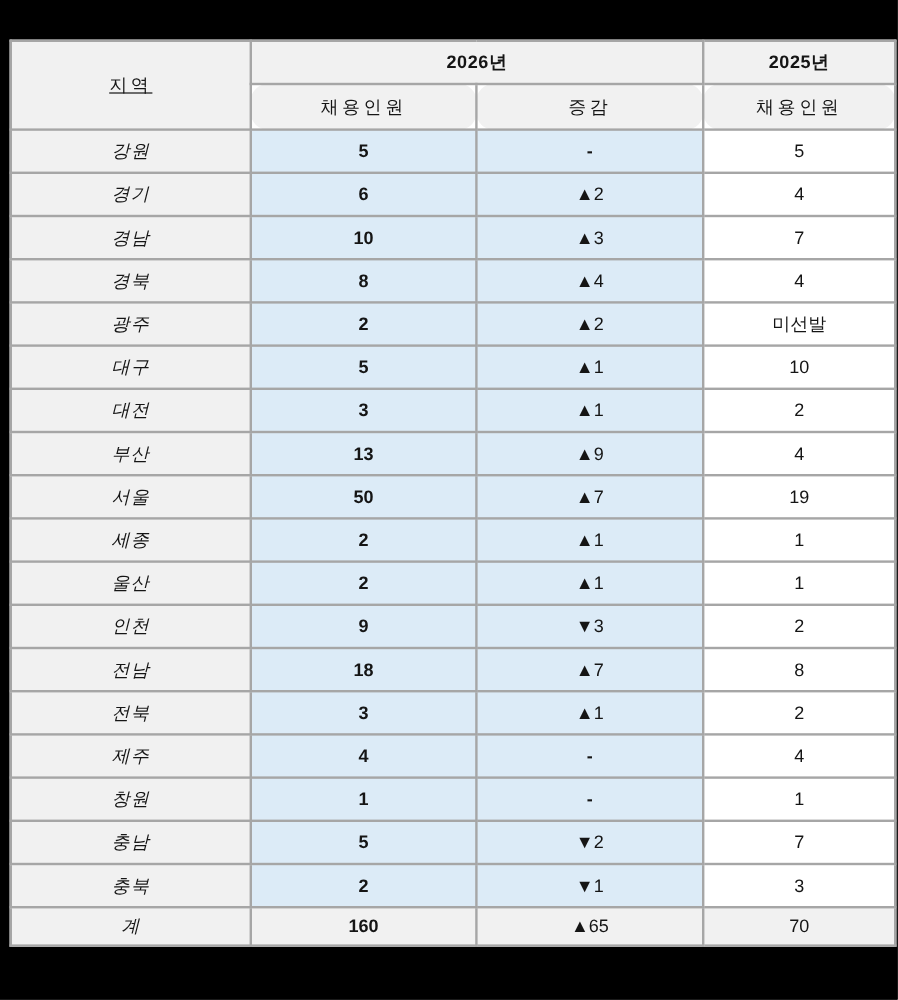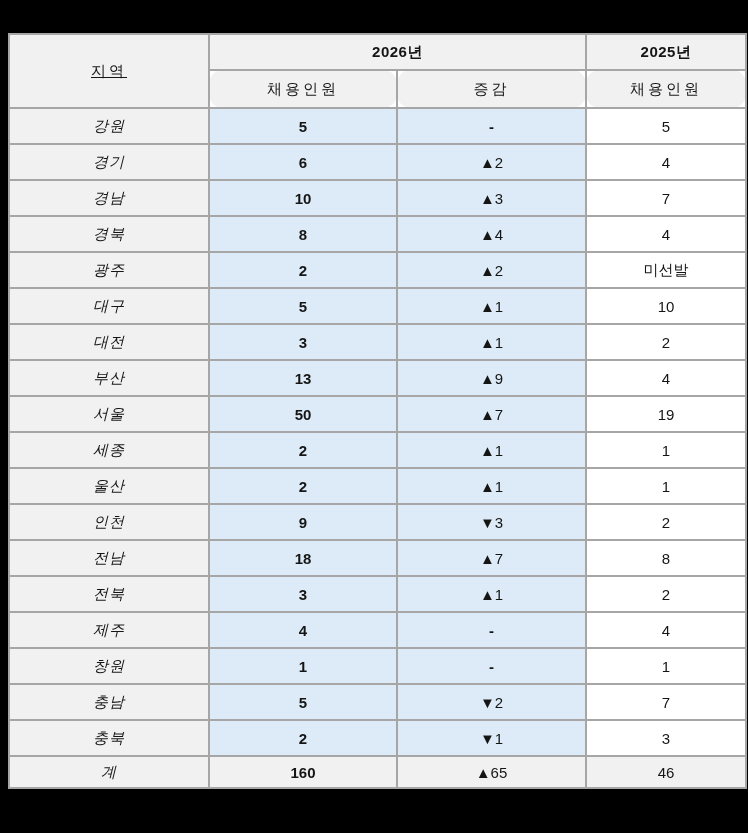"46" td.td-hires25 { text: 46 -> 70 }
